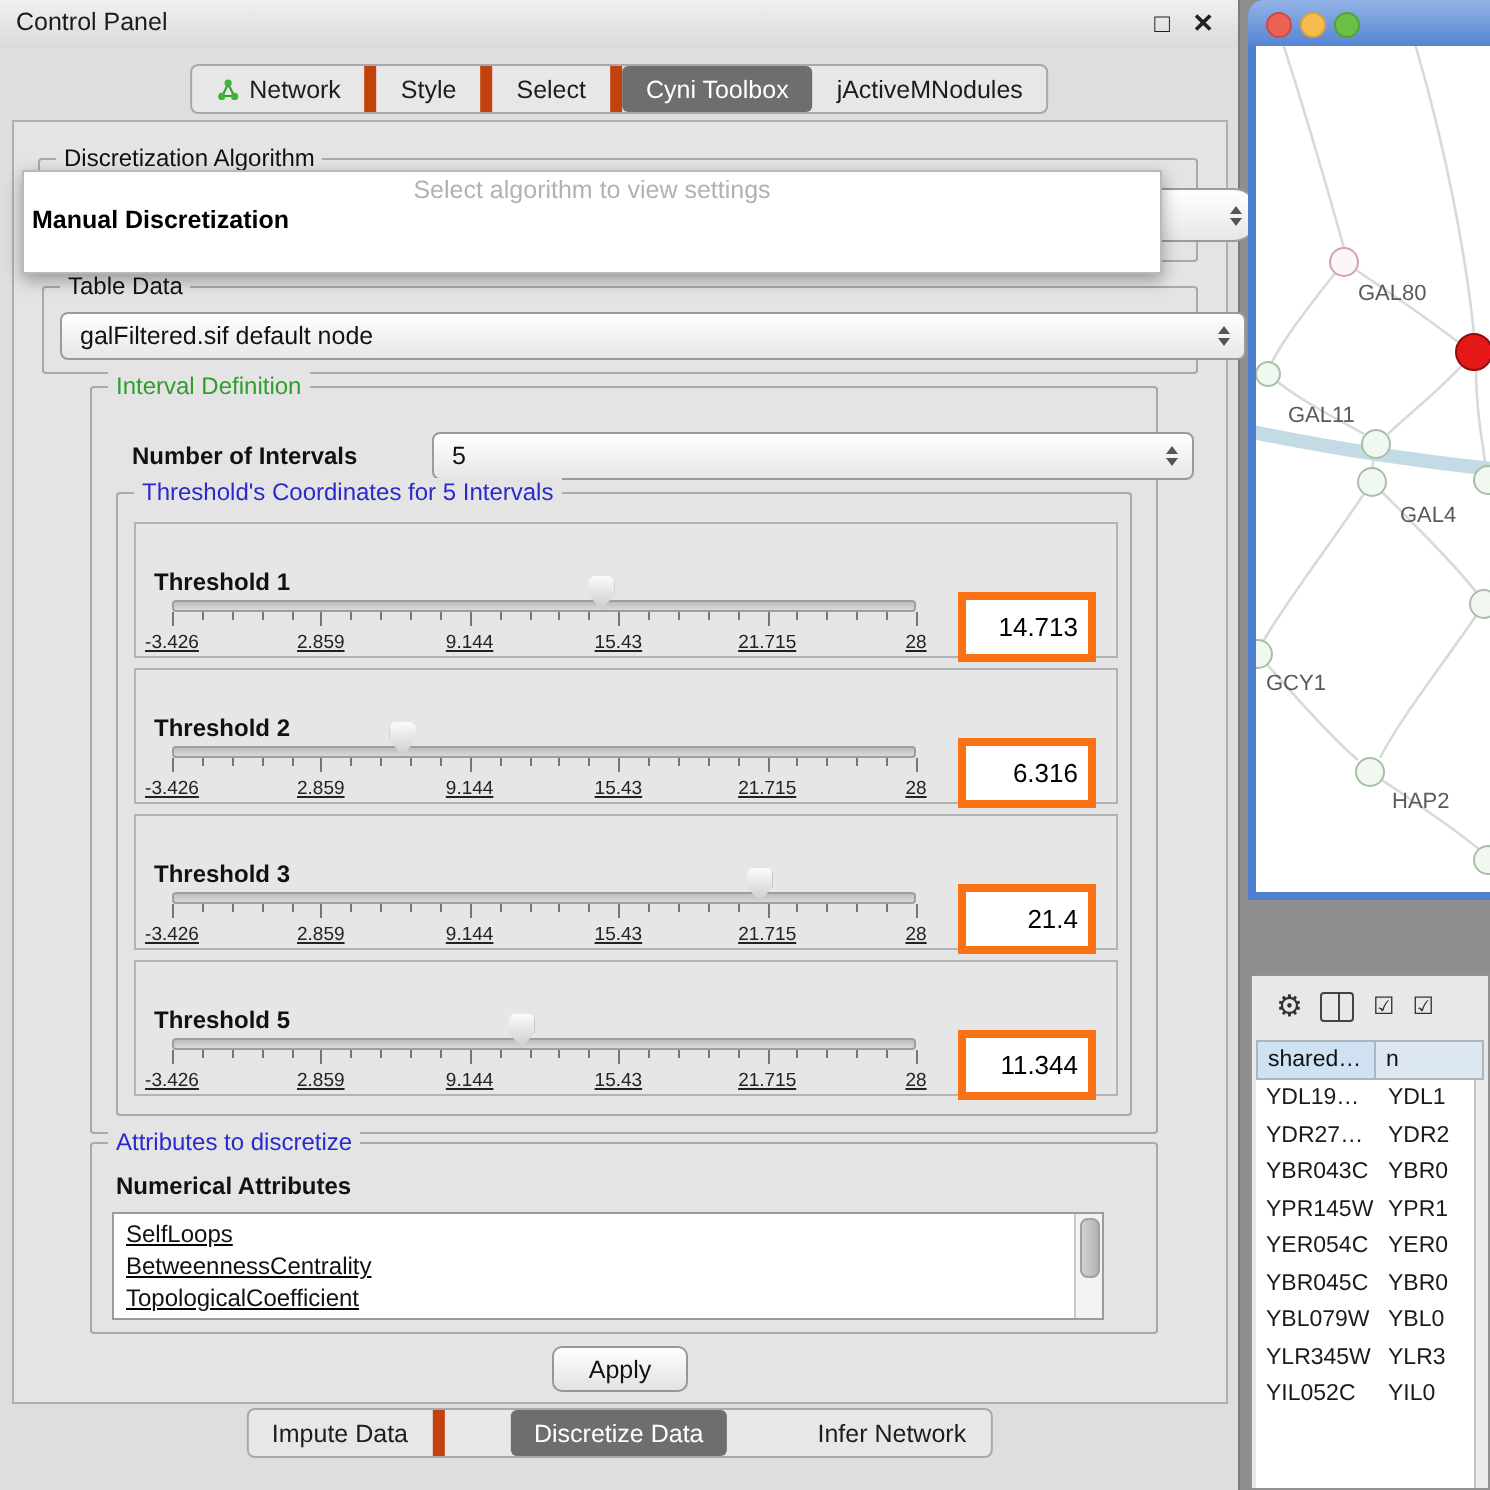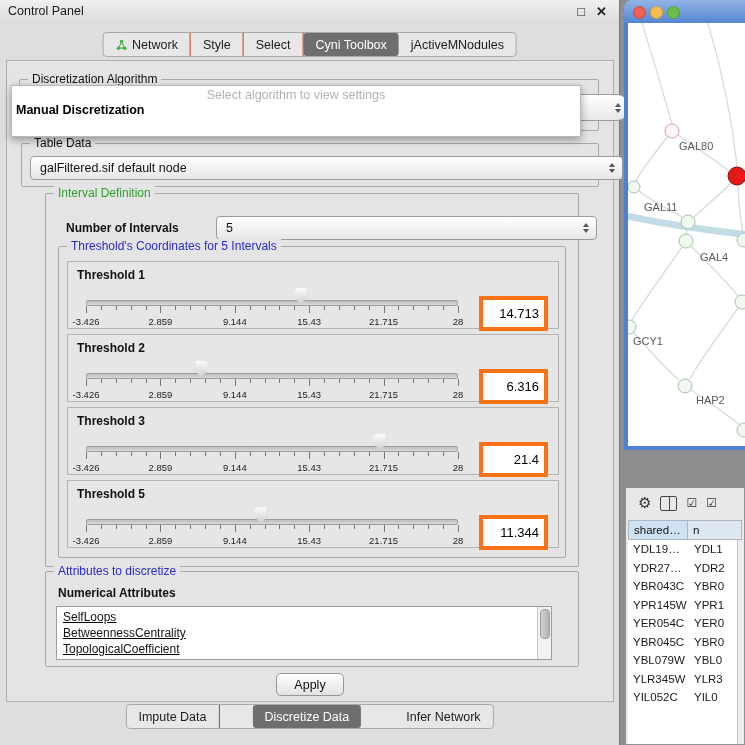"Network" .tab { border-right: 1px solid #c2410c -> 6px solid #c2410c }
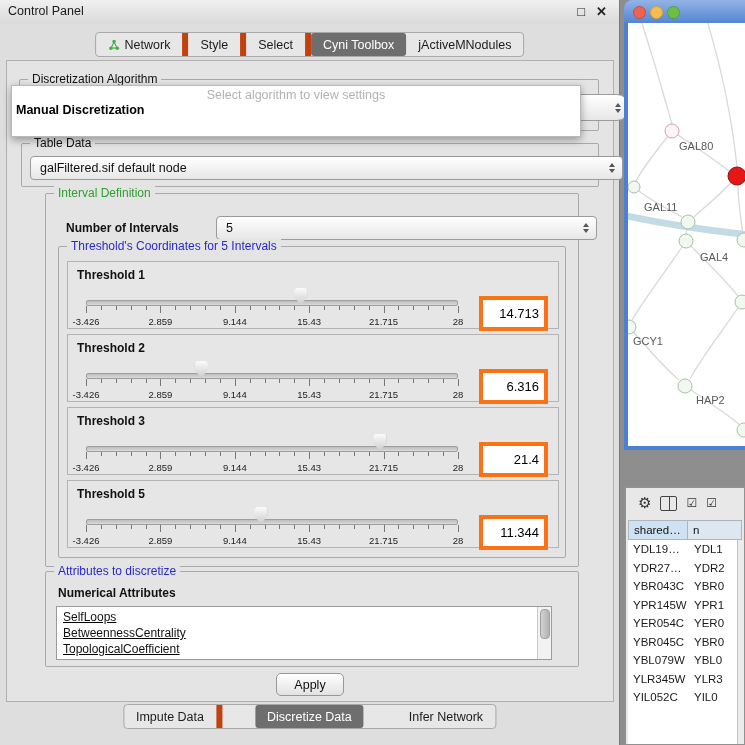"Threshold 1" .tlabel { top: 6px -> 22px }
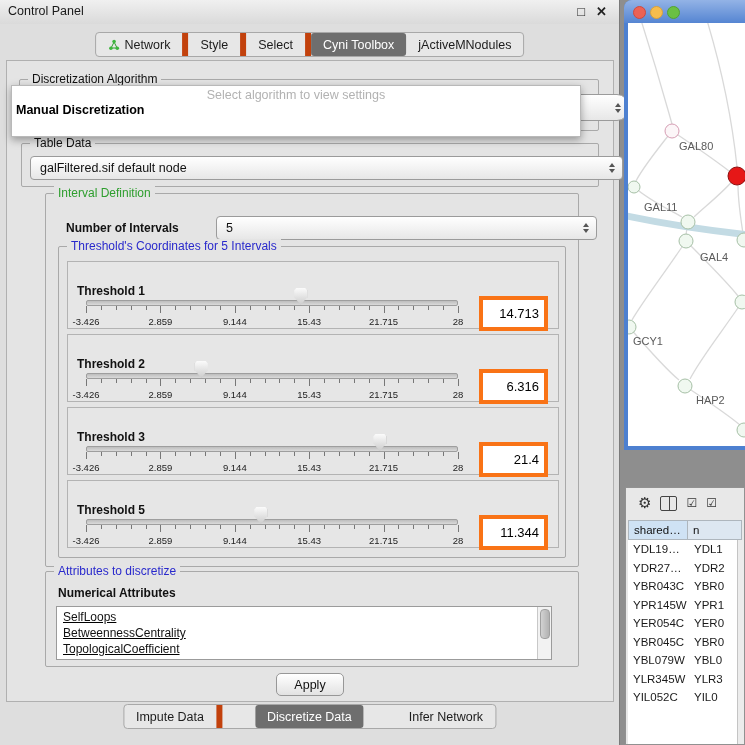"-3.426" .tick-labels span { text-decoration: none -> underline }
